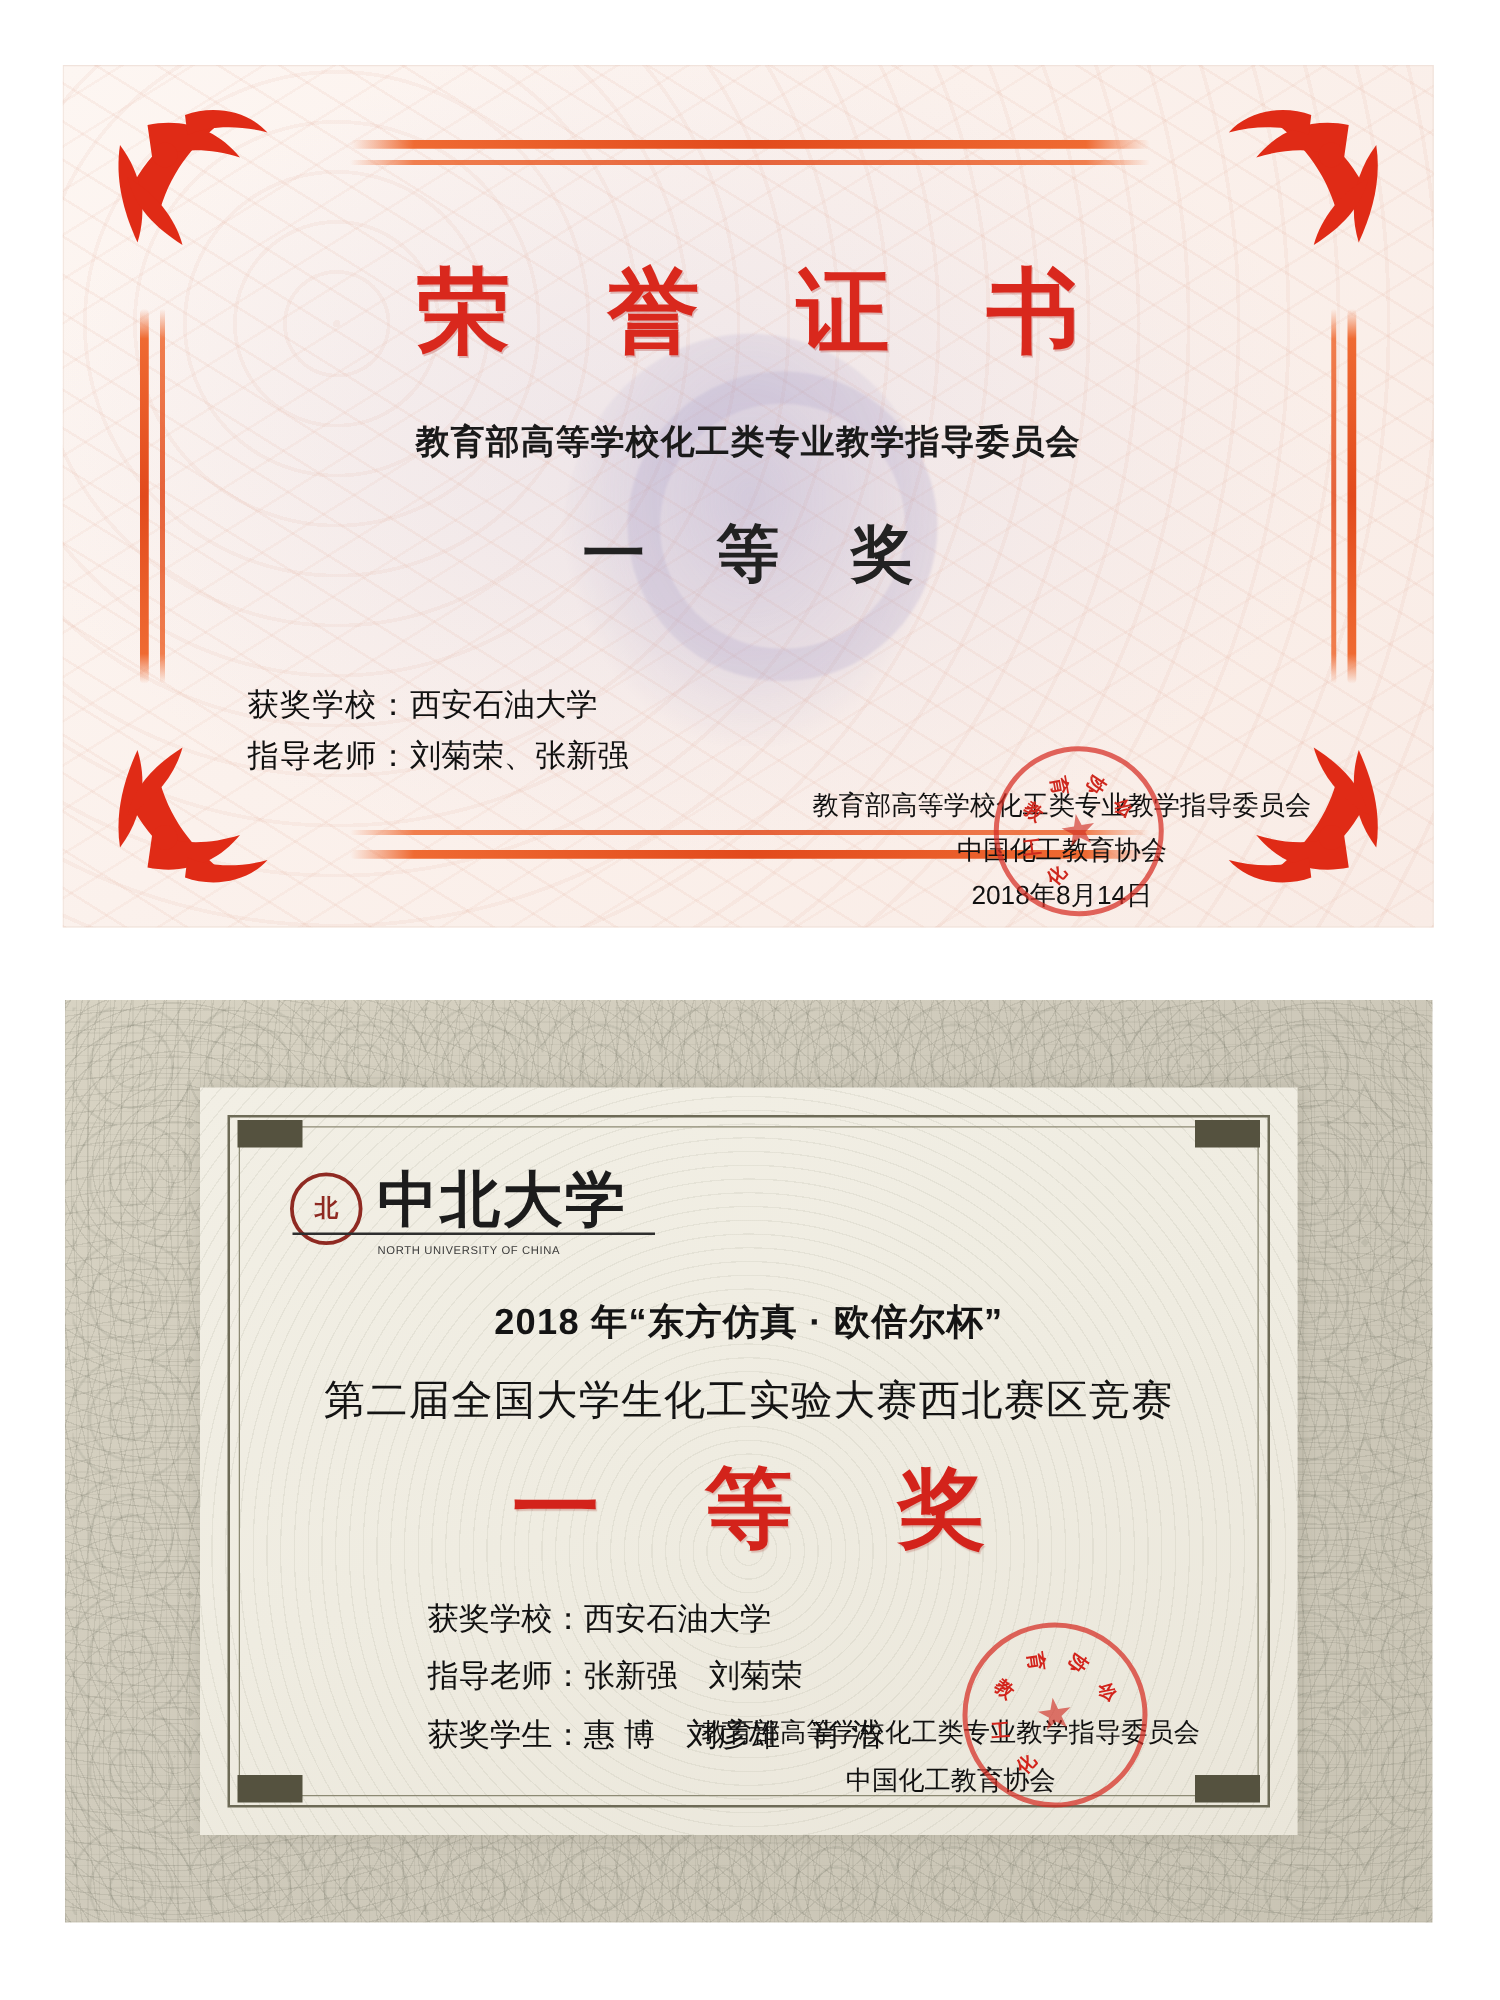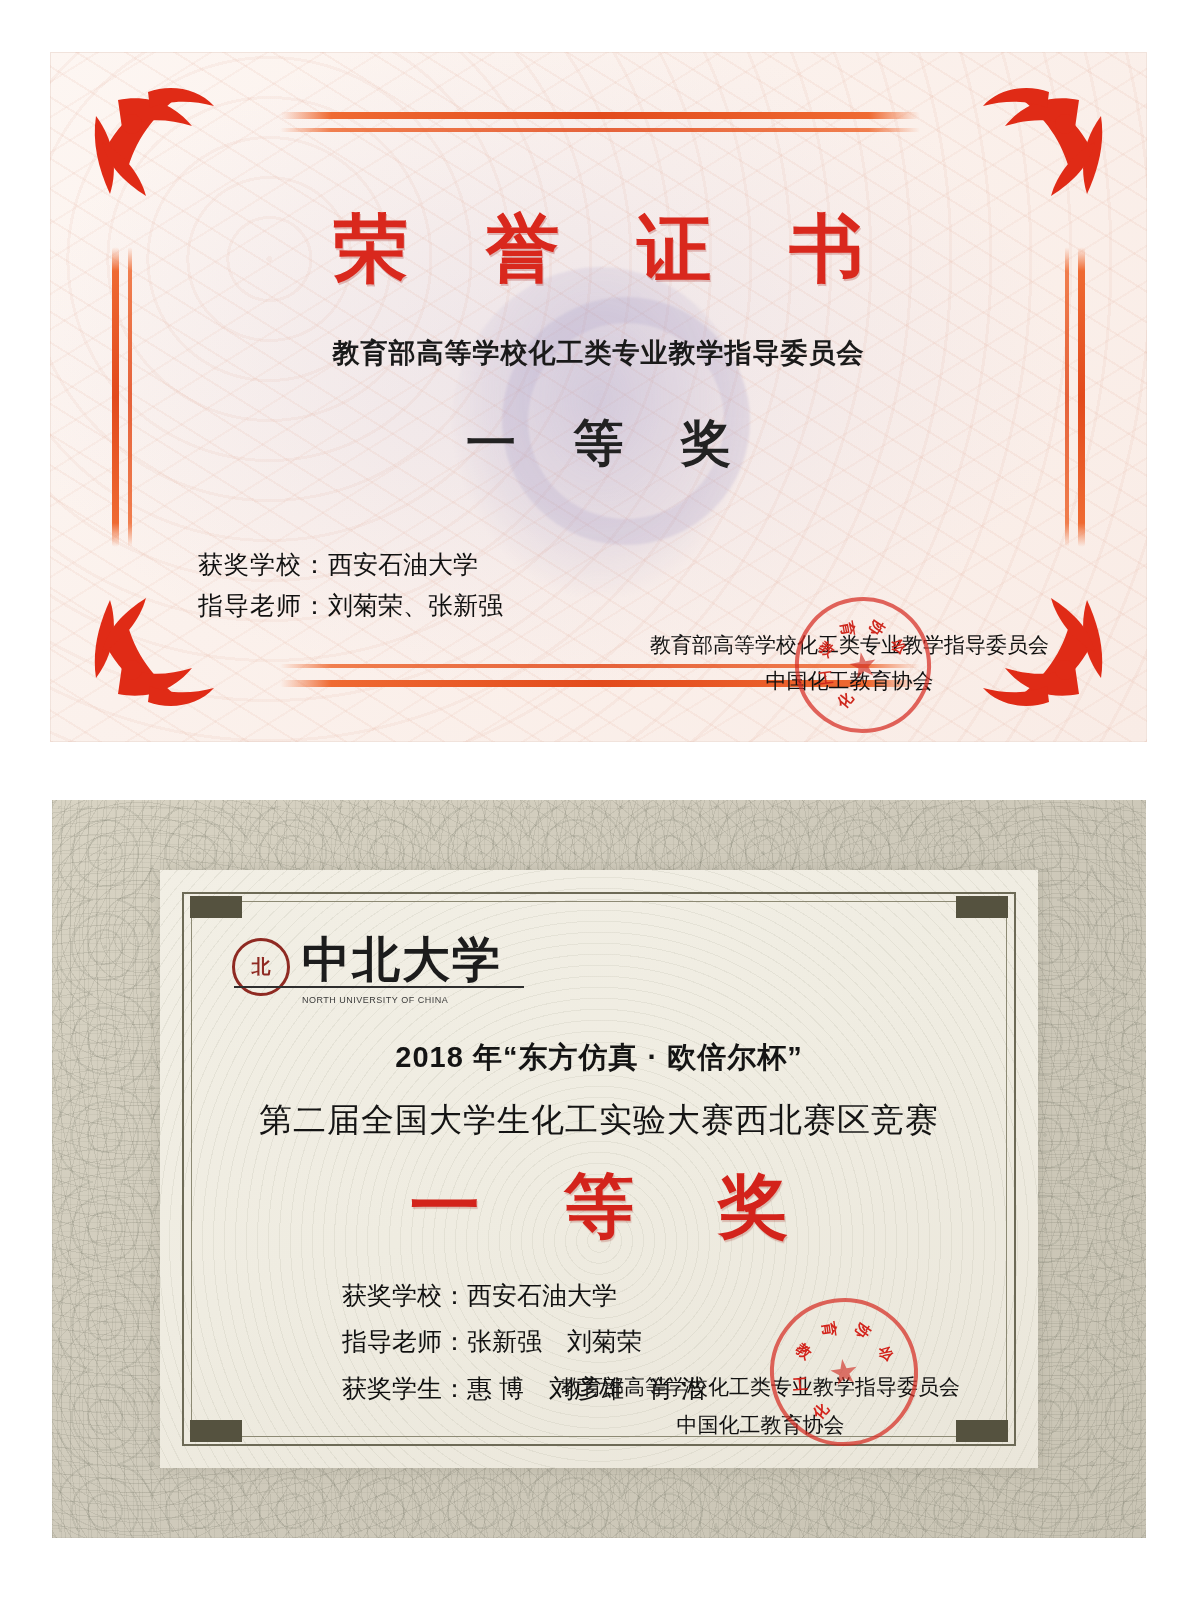"2018年8月14日" div { html: none -> <div>2018年8月14日</div> }
